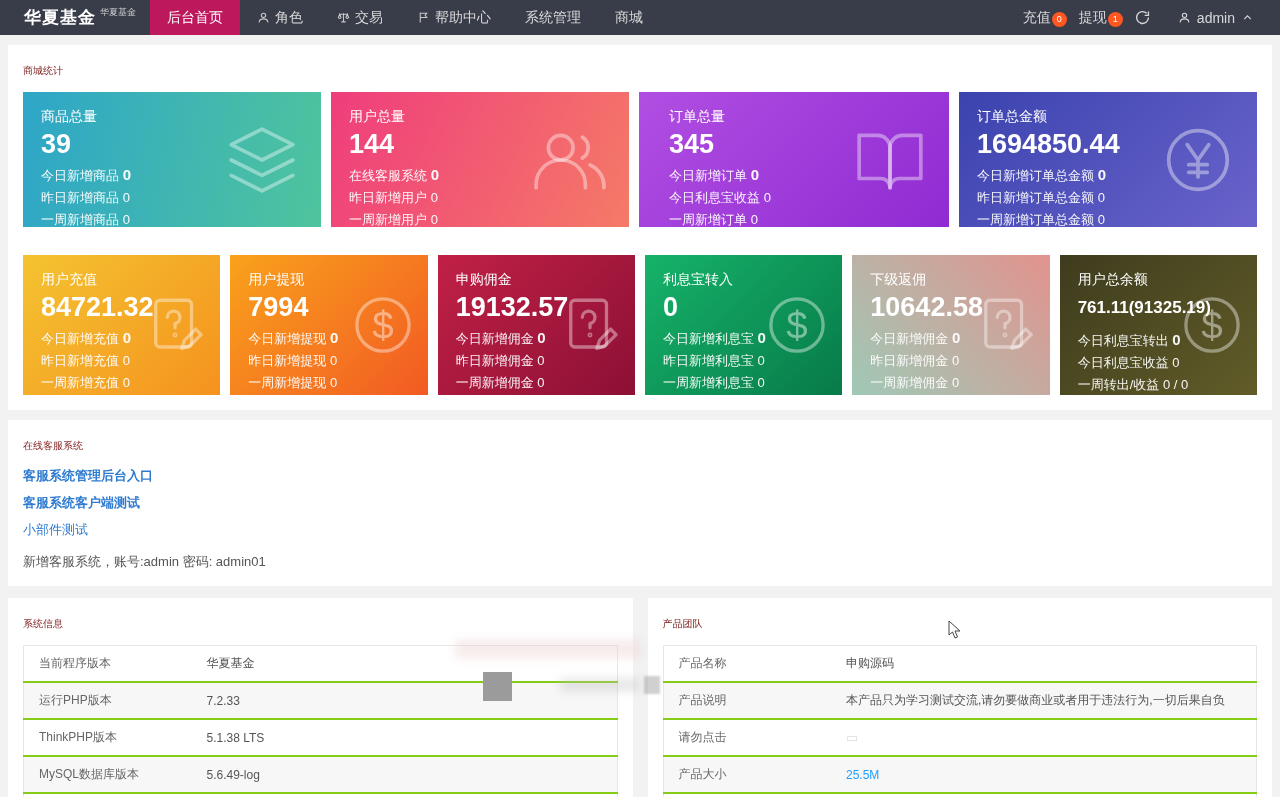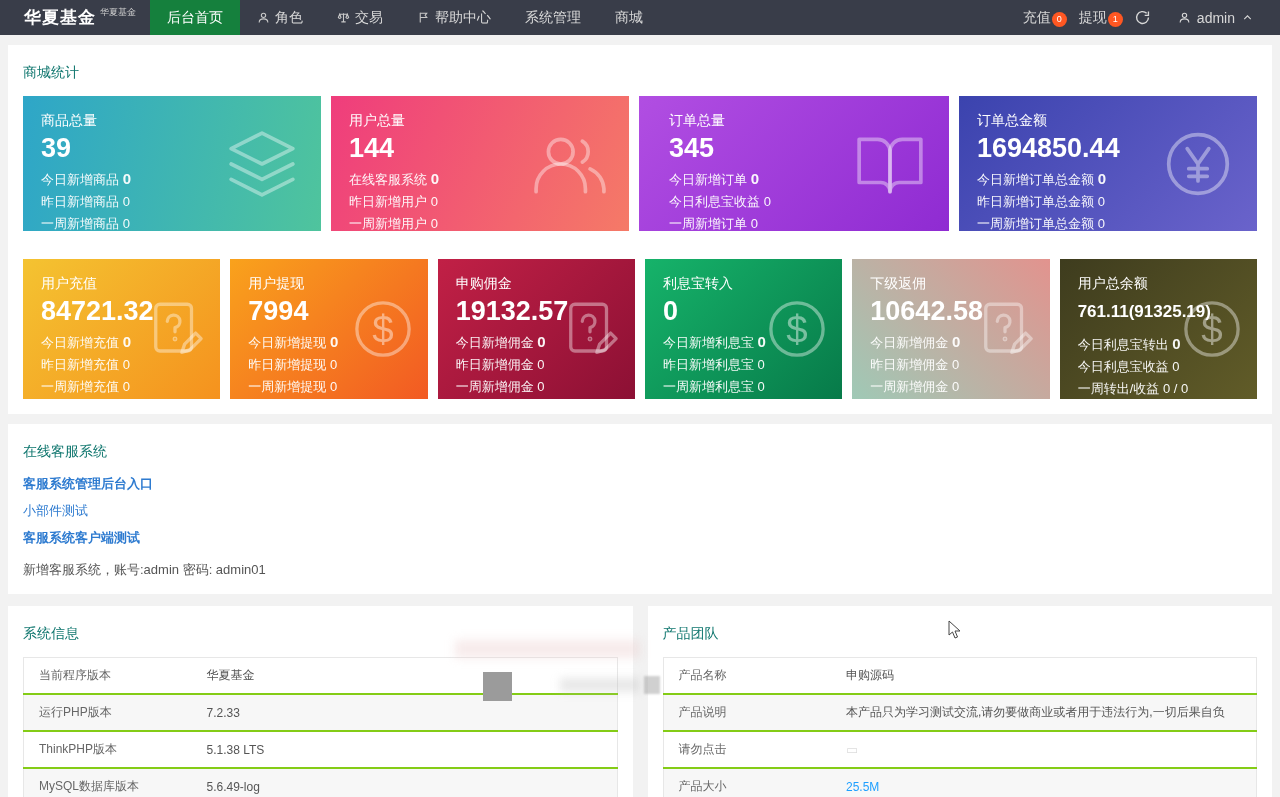"后台首页" .nav-item.active { background: #15803d -> #be185d }
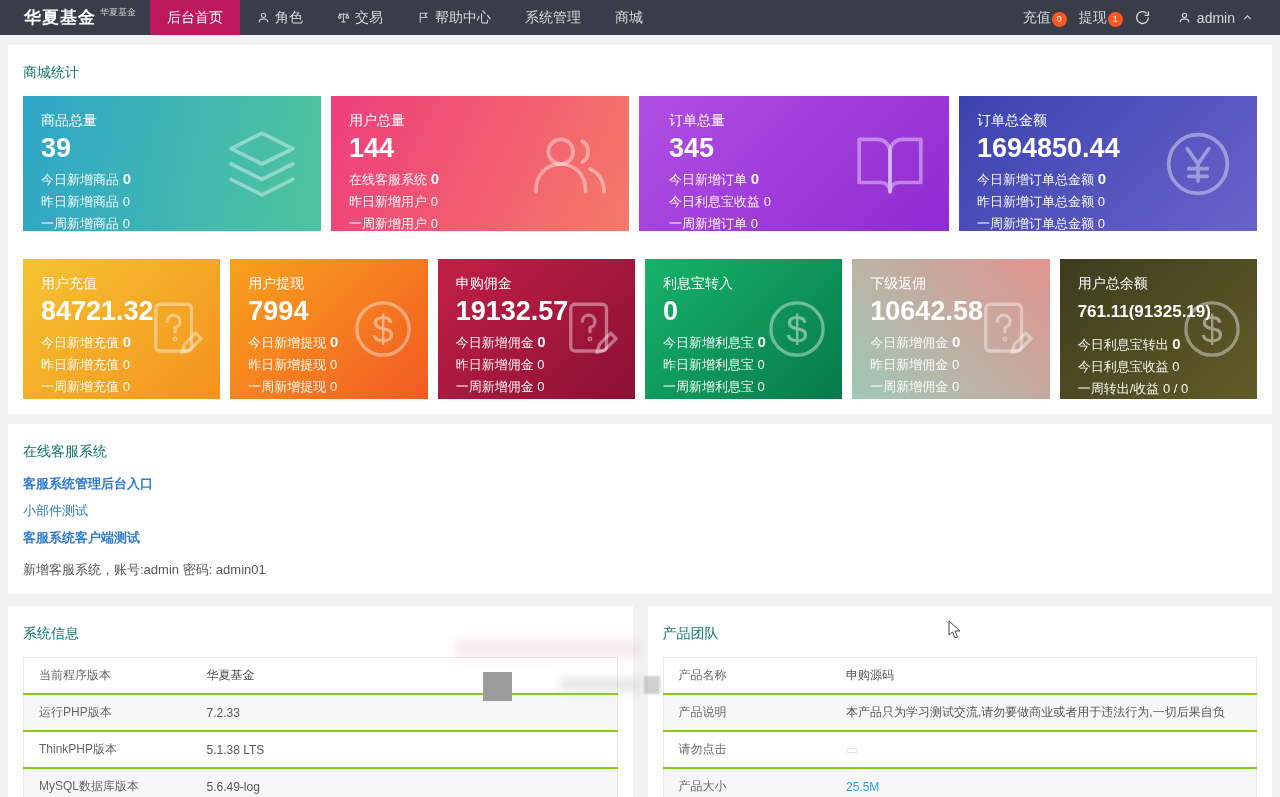"商城统计" .panel-title { color: #0f766e -> #7f1d1d; font-size: 14px -> 10px }
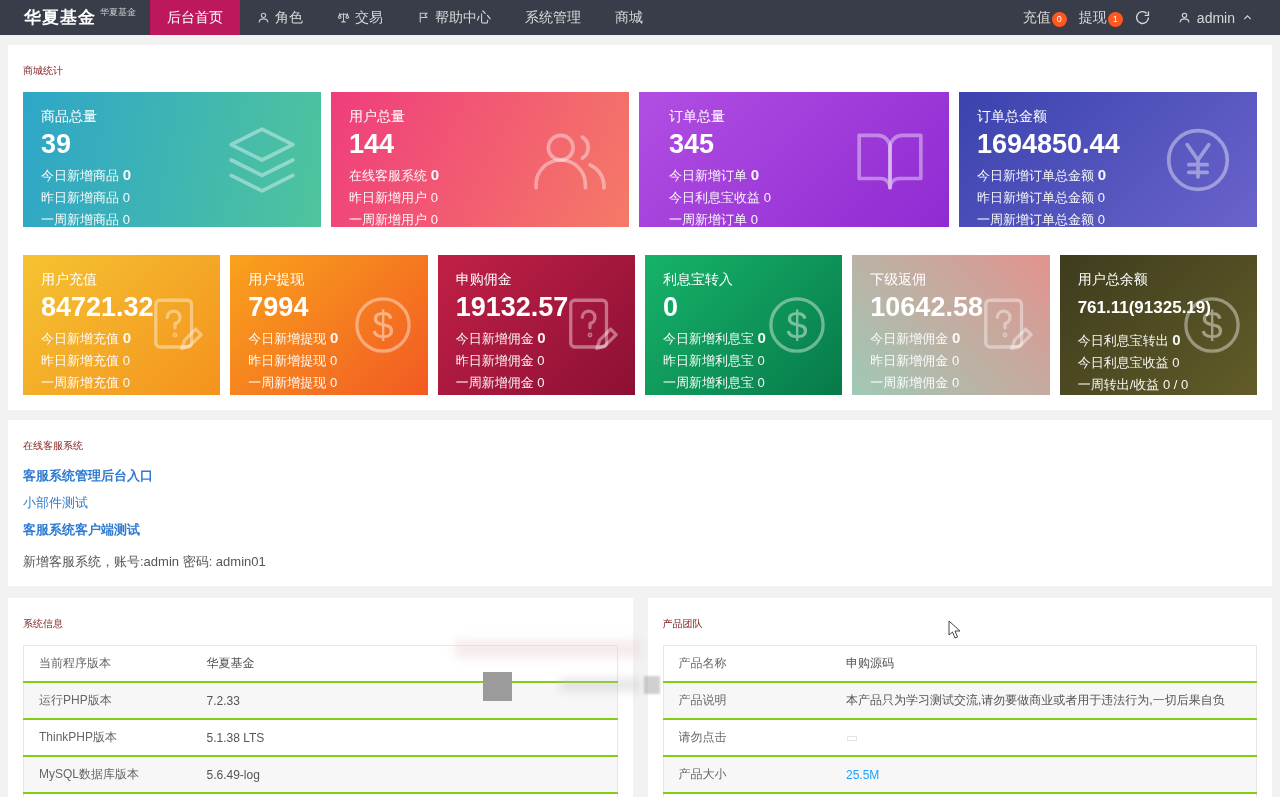"小部件测试" a.service-link { order: before "客服系统客户端测试" -> after "客服系统客户端测试" }
